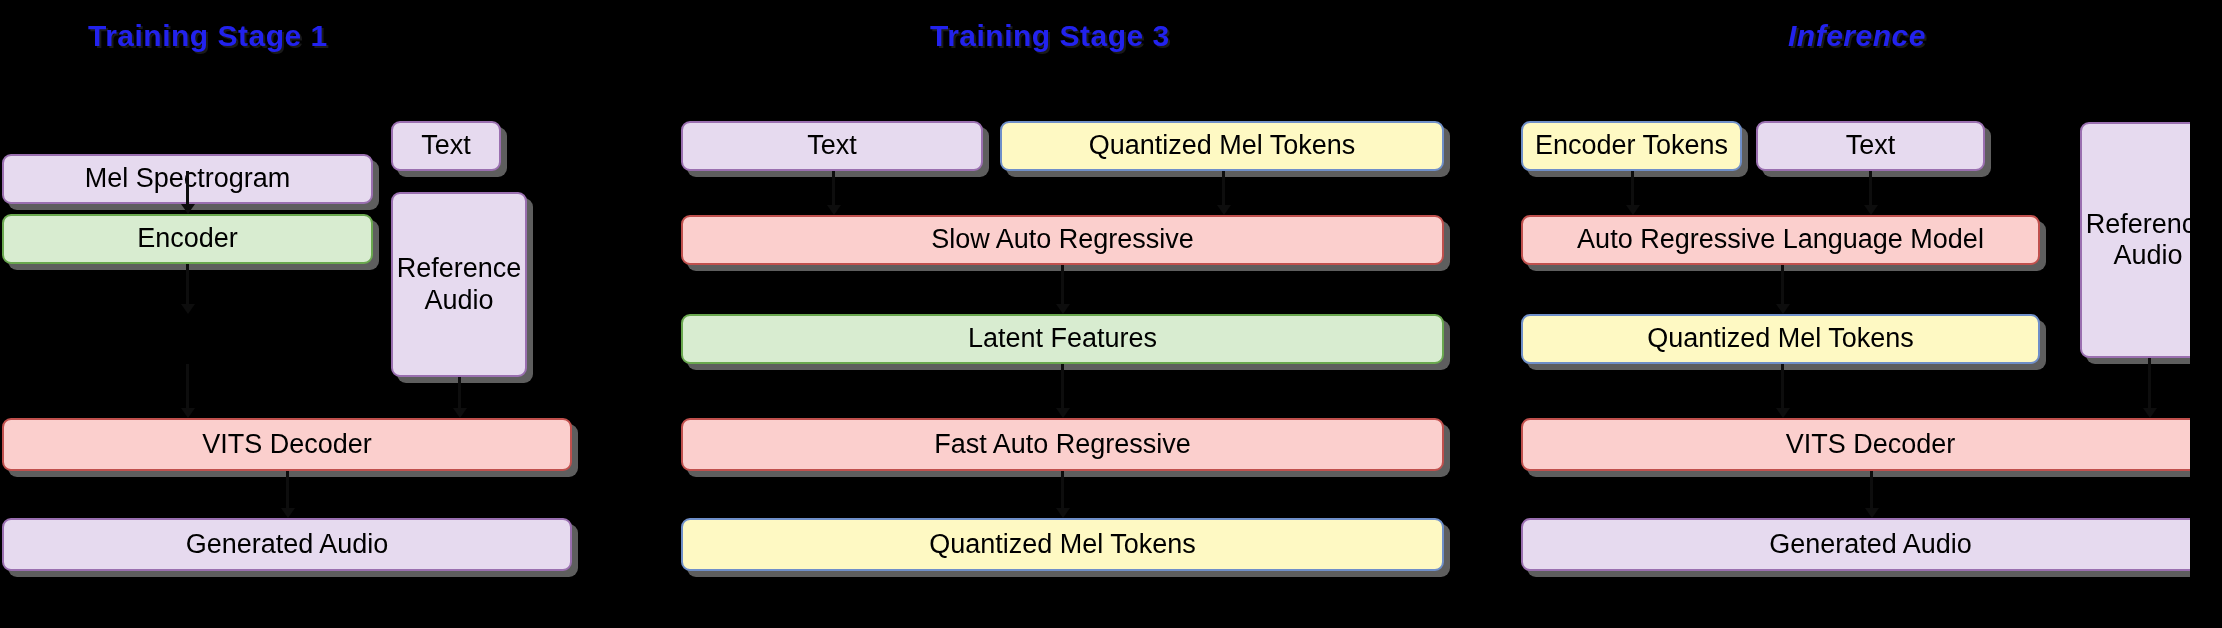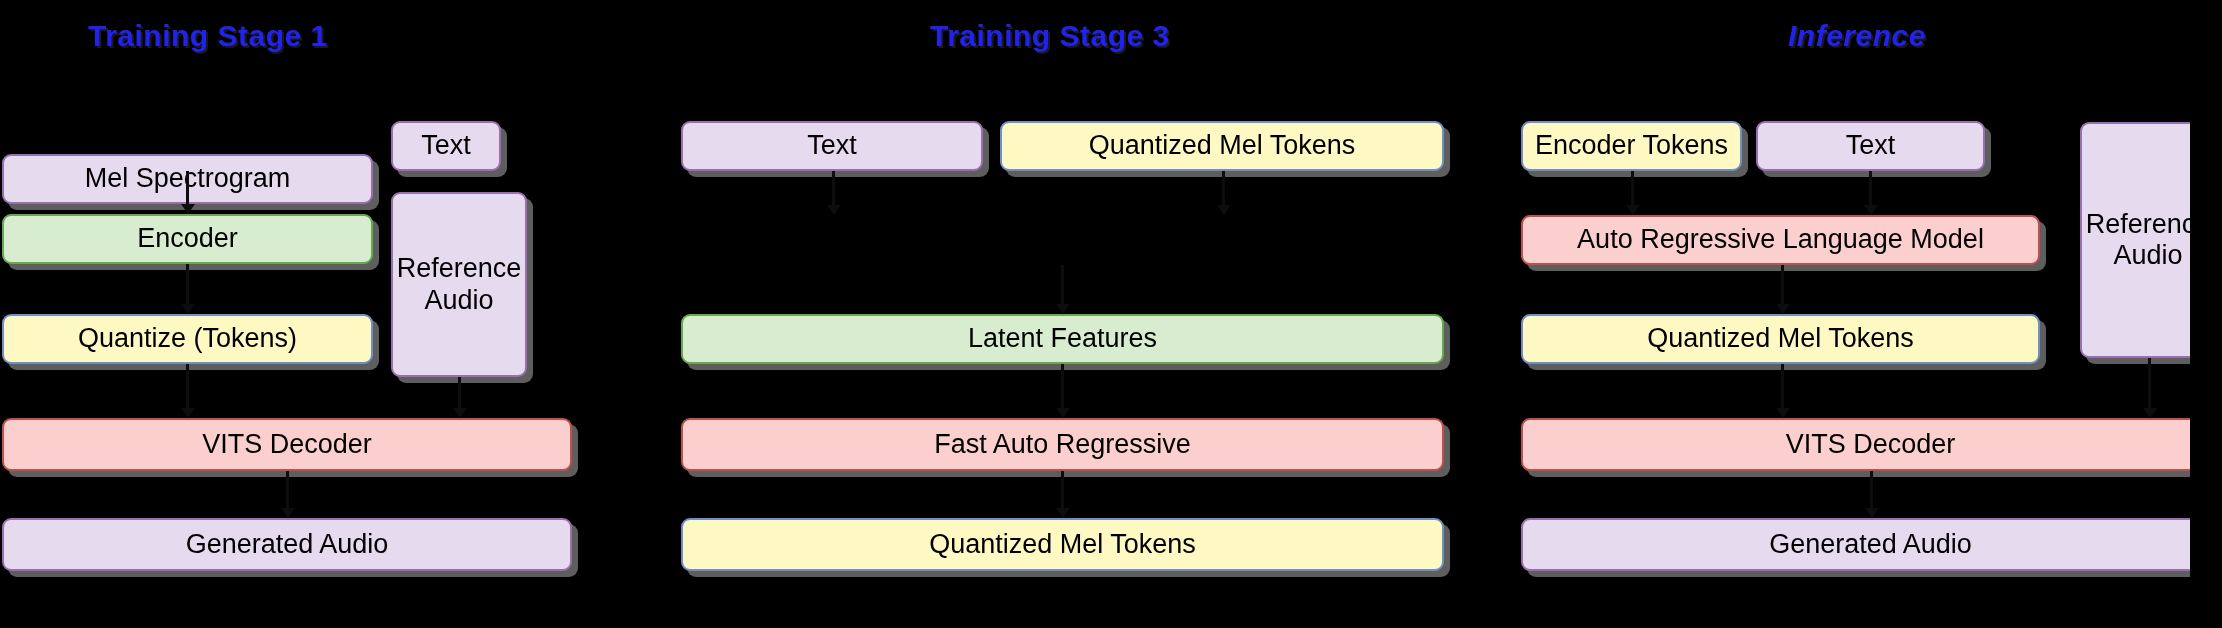"Slow Auto Regressive" div.node { html: none -> <div>Slow Auto Regressive</div> }
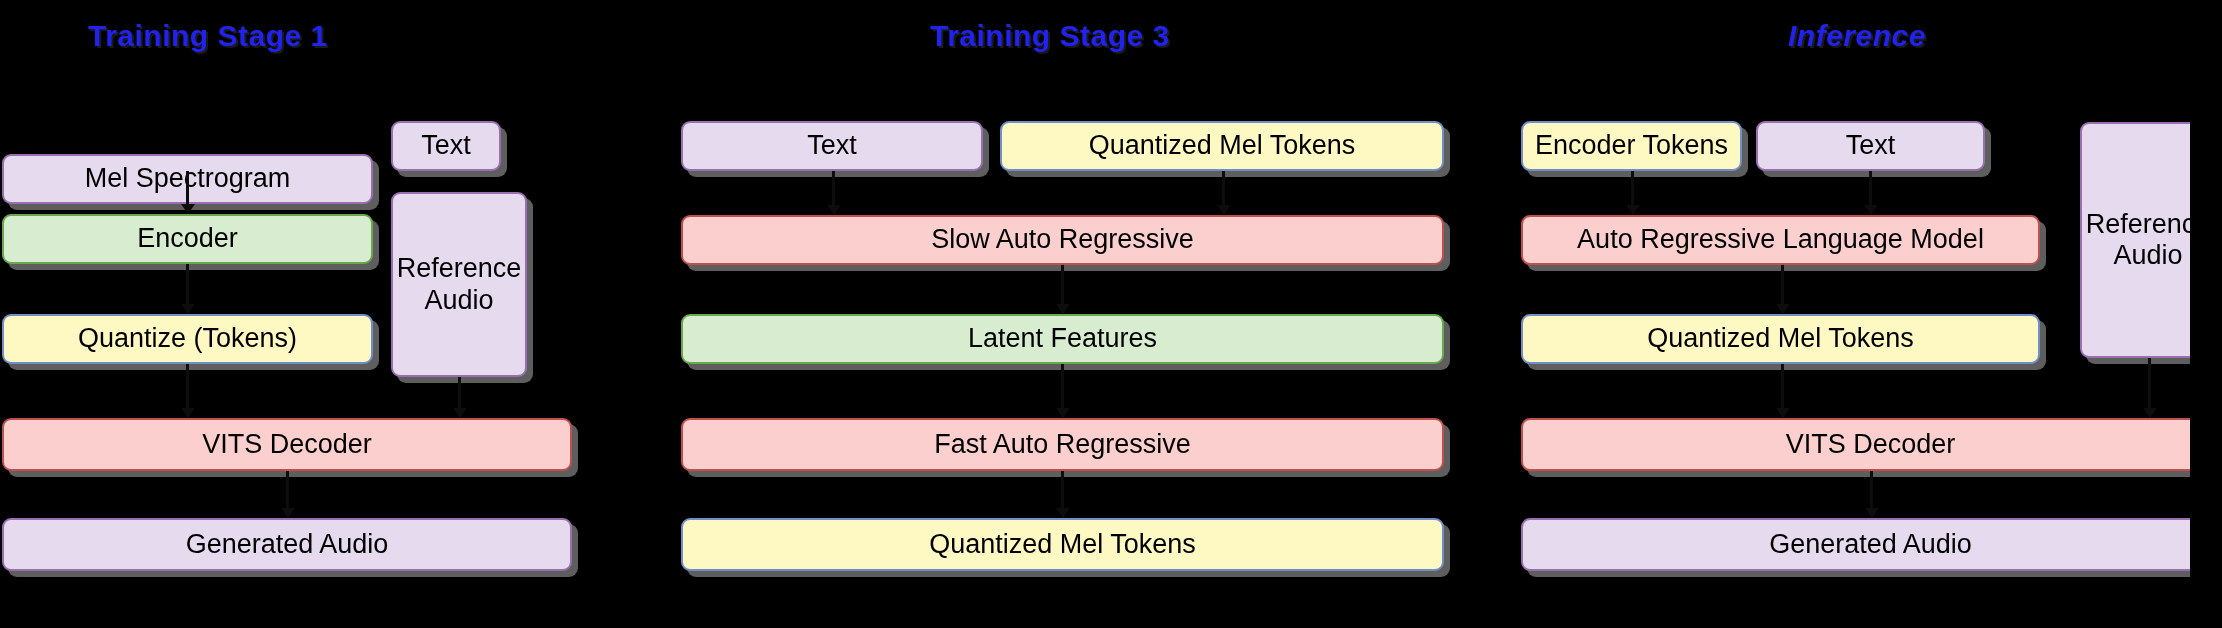"Quantize (Tokens)" div.node { html: <div>Quantize (Tokens)</div> -> none }
